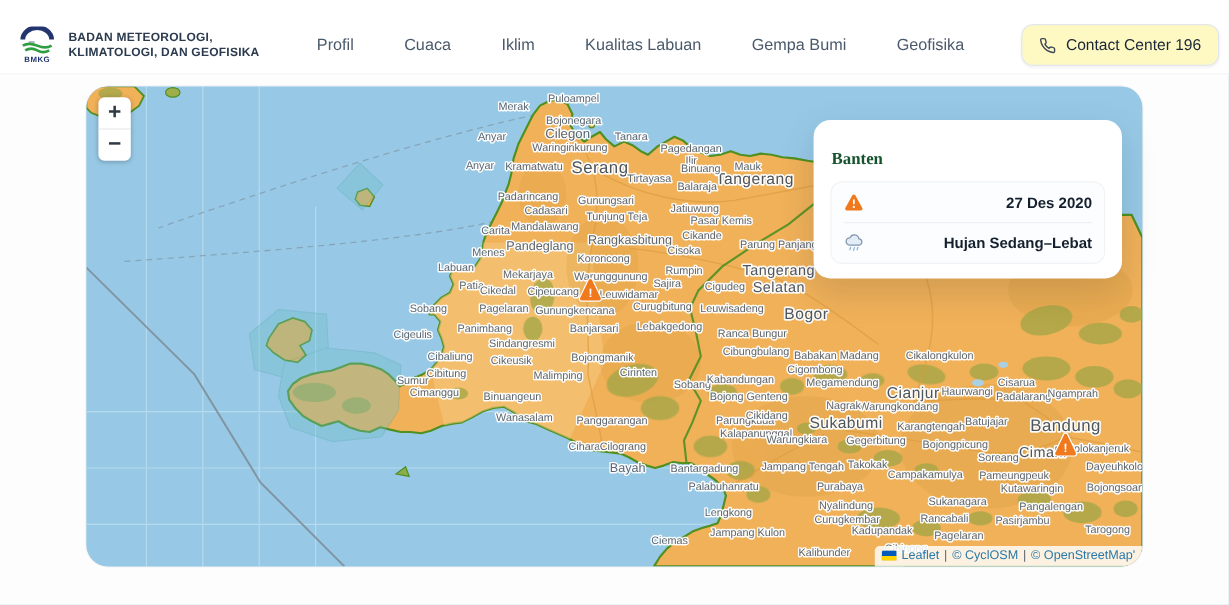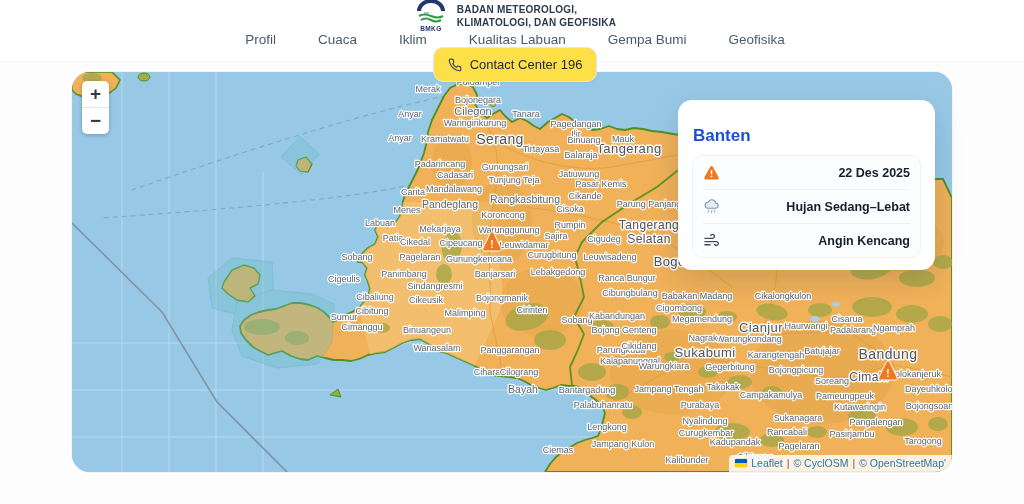"BADAN METEOROLOGI," .hdr { flex-direction: column -> none; padding: 0 8px 0 14px -> 14px 8px 0 14px }
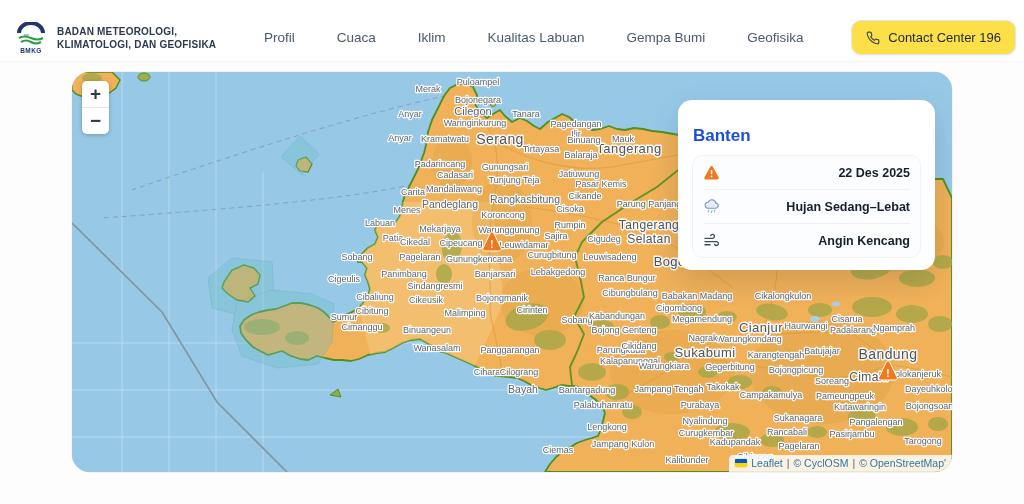"Contact Center 196" .contact-btn { background: #fde047 -> #fef9c3 }
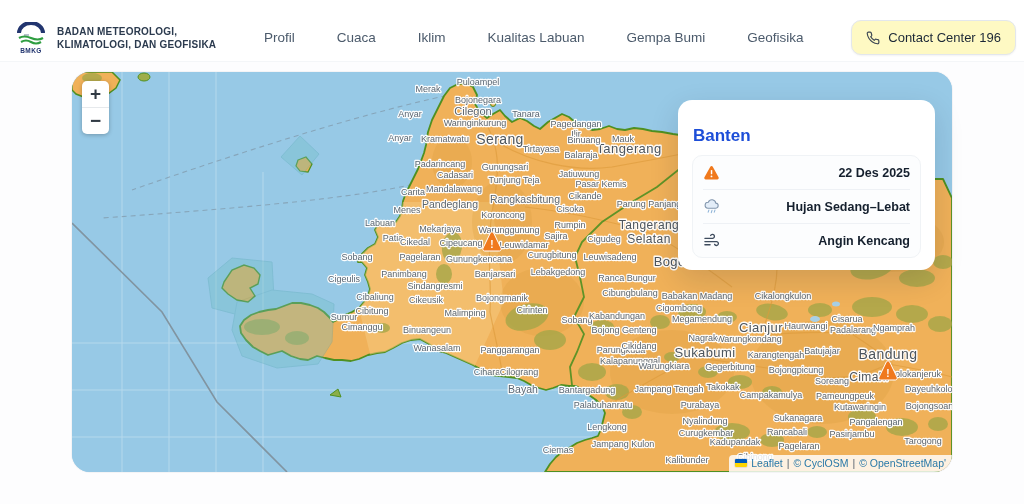"Banten" .card-title { color: #1d4ed8 -> #14532d; font-family: none -> Liberation Serif, serif; font-size: 17px -> 14px }
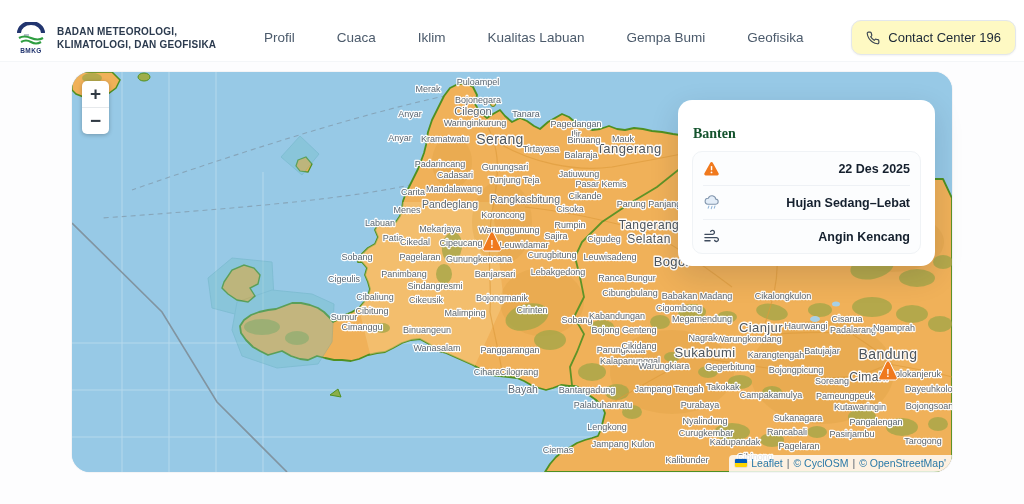"22 Des 2025" span.val { text: 22 Des 2025 -> 27 Des 2020 }
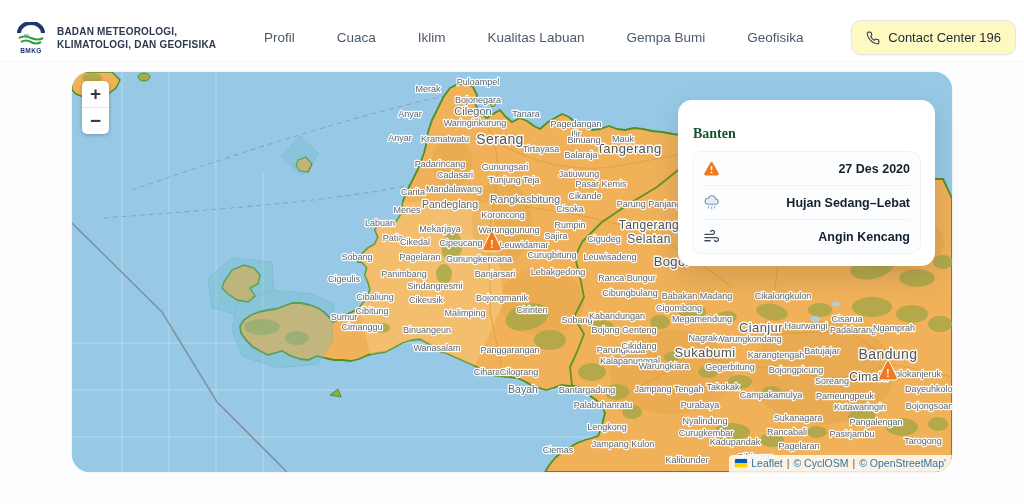"Angin Kencang" div.crow { html: <div> <svg> <g> <path></path> <path></path> <path></path> </g> </svg> <span>Angin Kencang</span> </div> -> none }
